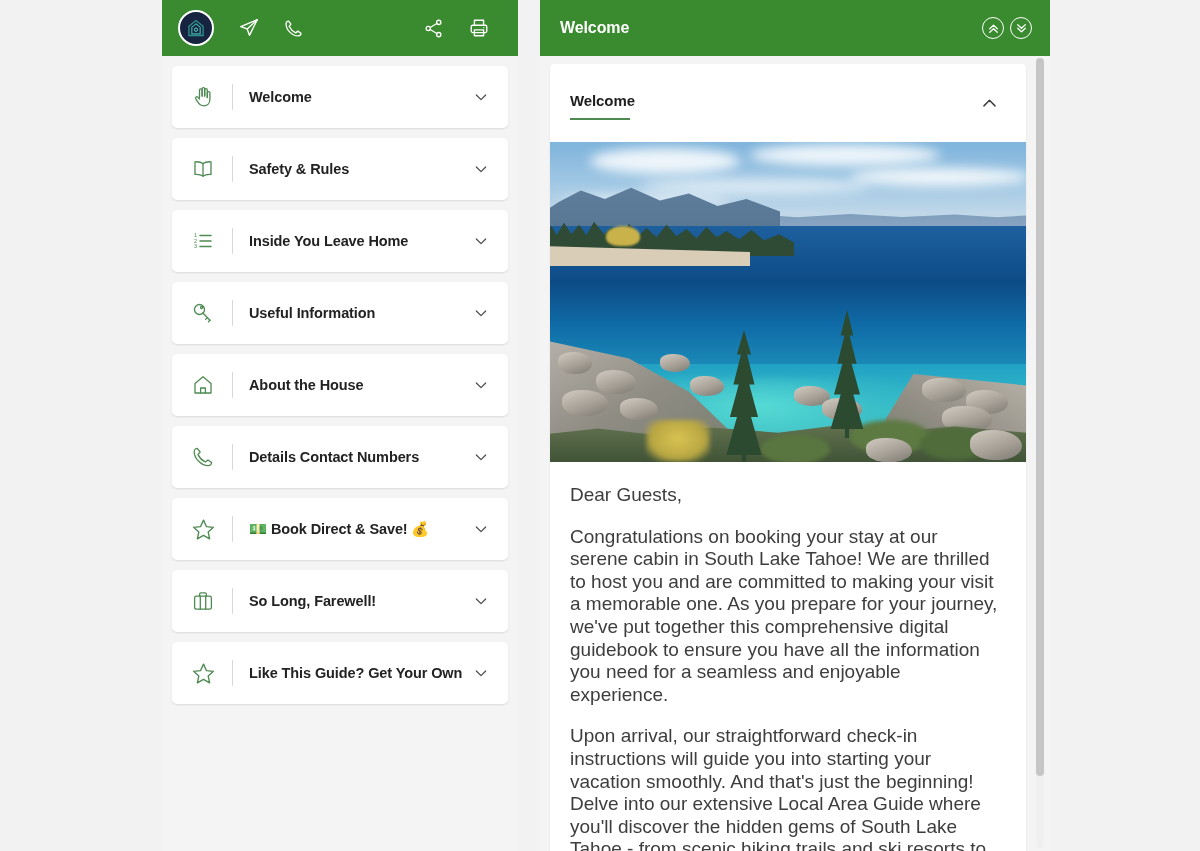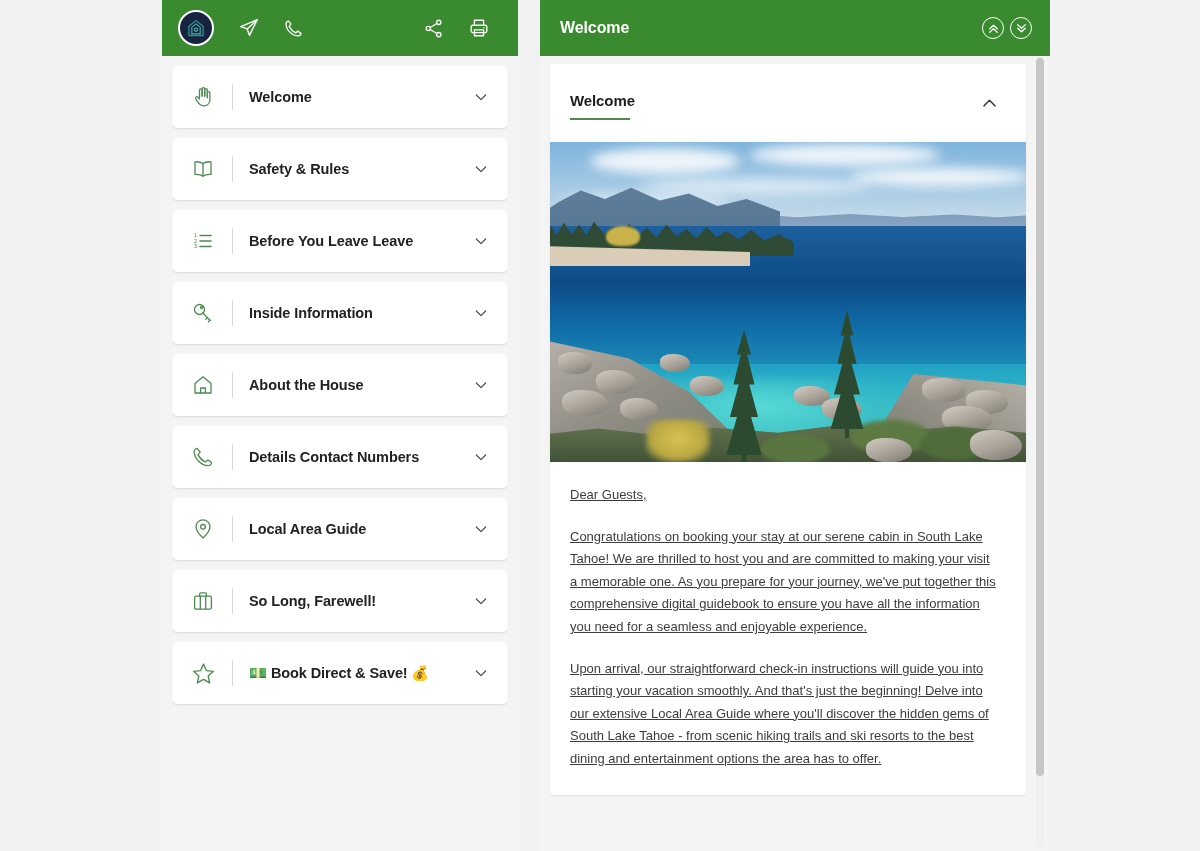"Before You Leave Leave" span.menu-label { text: Before You Leave Leave -> Inside You Leave Home }
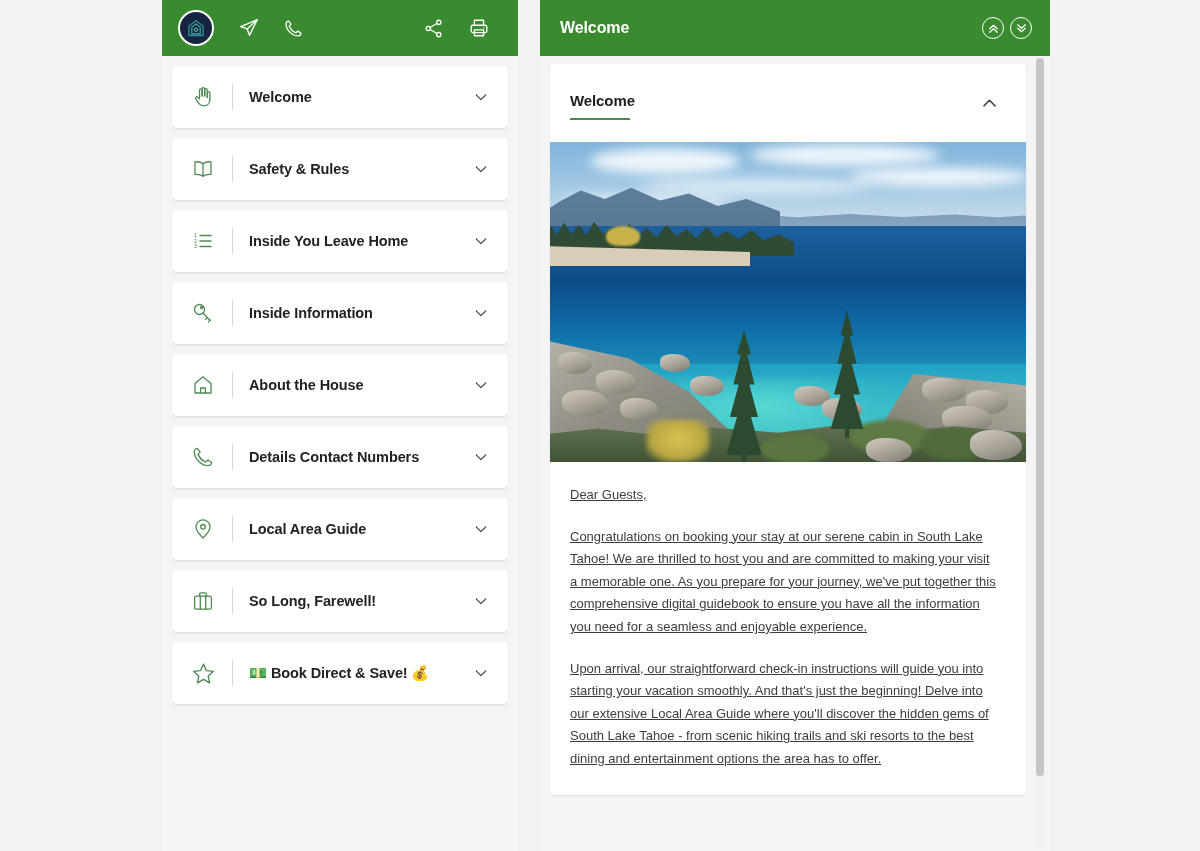"Inside Information" span.menu-label { text: Inside -> Useful }
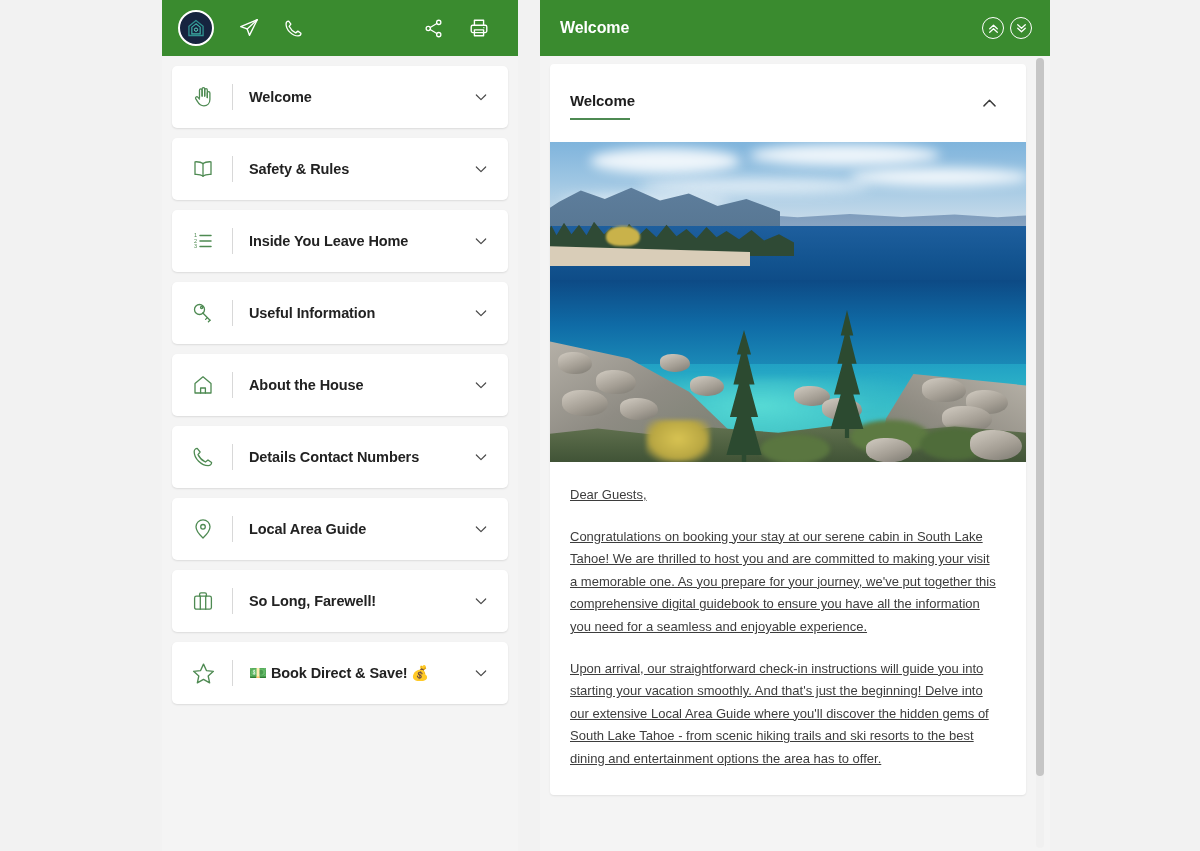"Dear Guests," .article p { font-size: 13px -> 19px; text-decoration: underline -> none }
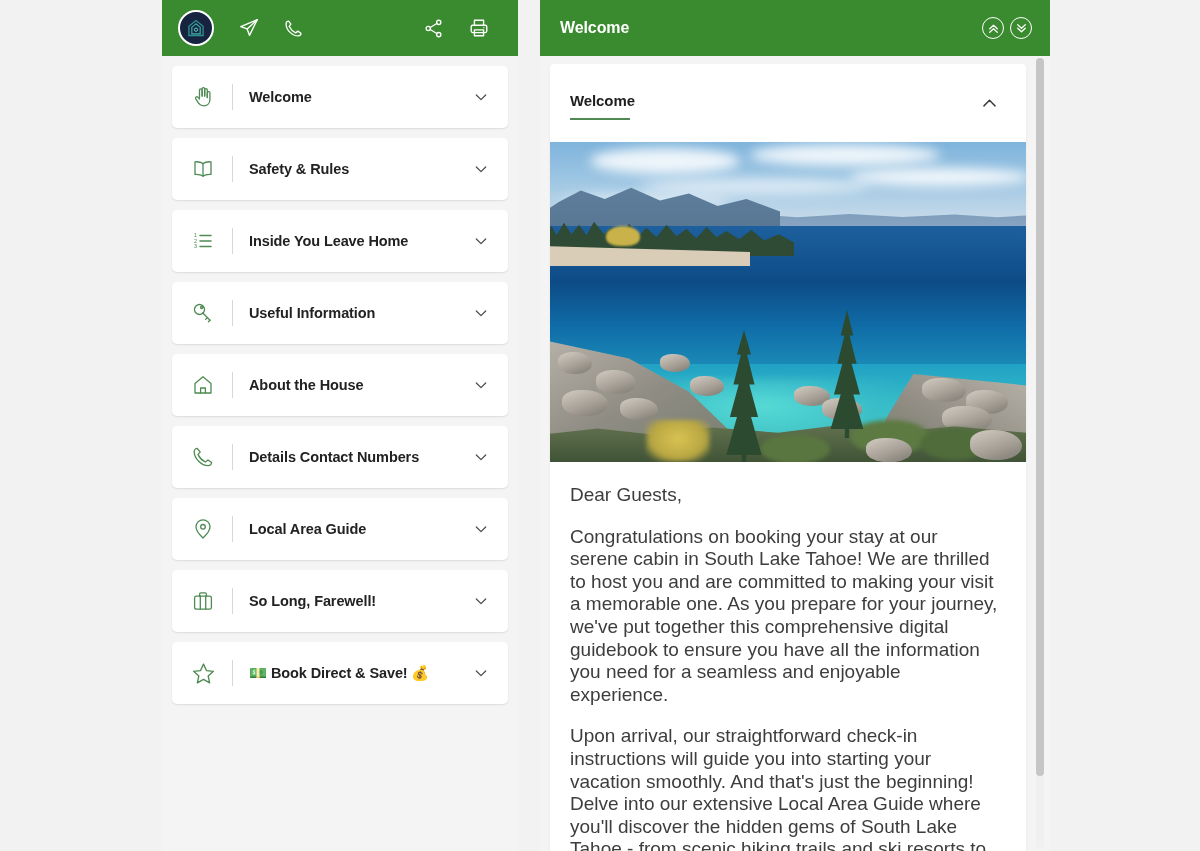"Local Area Guide" div.menu-card { html: <div> <span> <svg> <path></path> <circle></circle> </svg> </span> <span></span> <span>Local Area Guide</span> <span> <svg> <path></path> </svg> </span> </div> -> none }
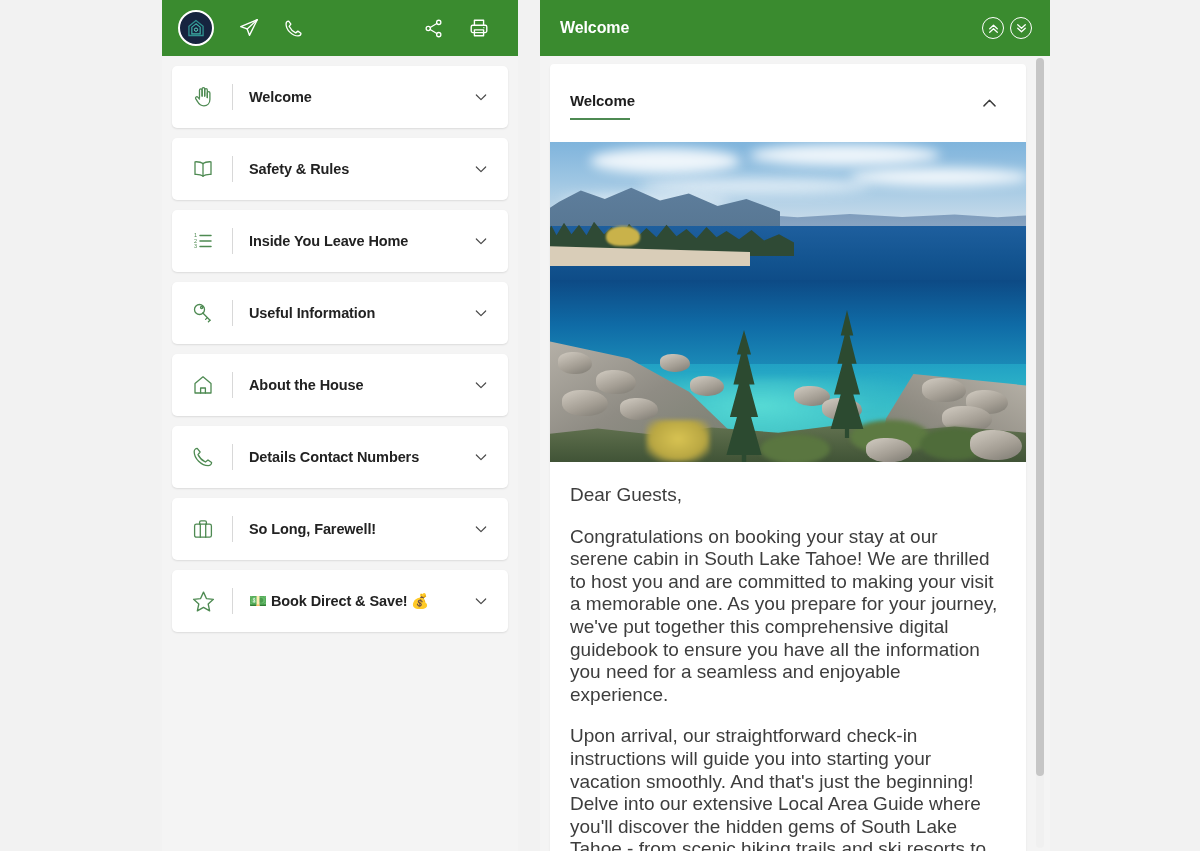"So Long, Farewell!" div.menu-card { order: before "💵 Book Direct & Save!" -> after "💵 Book Direct & Save!" }
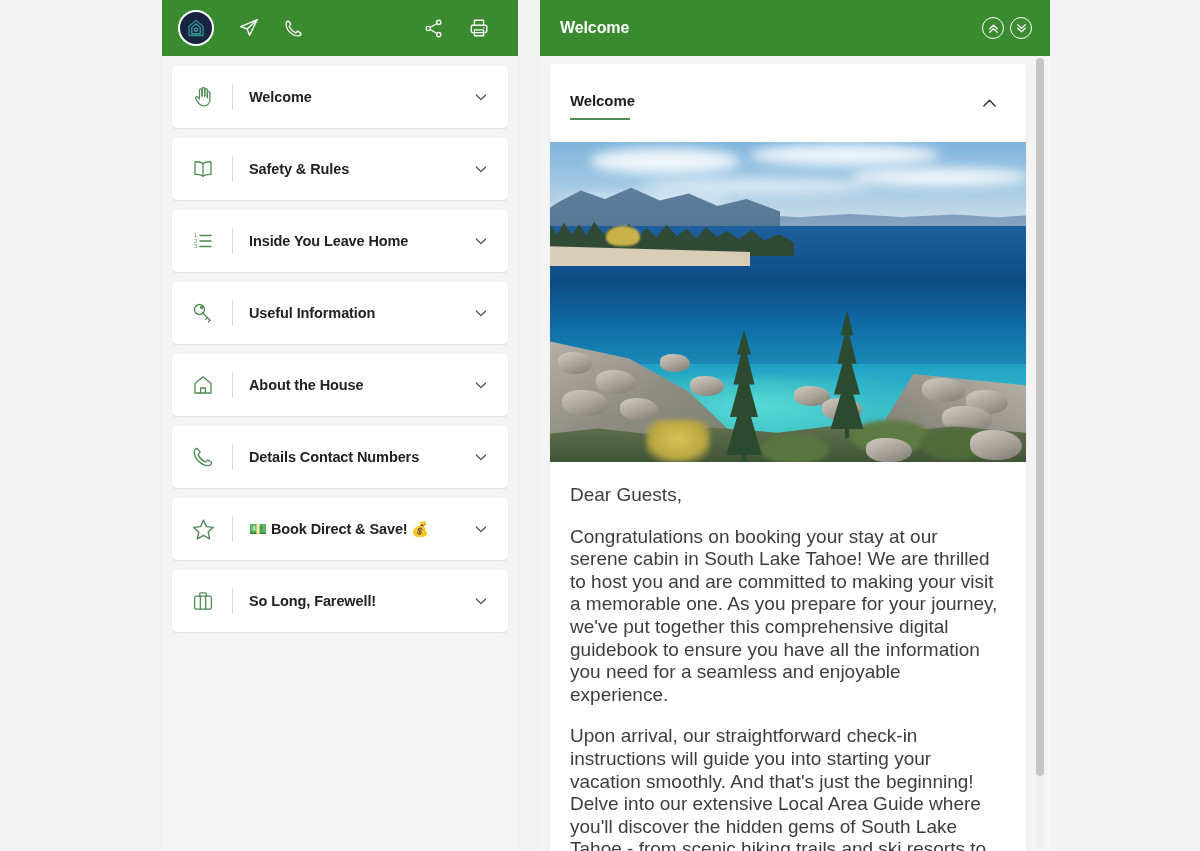"Like This Guide? Get Your" div.menu-card { html: none -> <div> <span> <svg> <path></path> </svg> </span> <span></span> <span>Like This Guide? Get Your Own</span> <span> <svg> <path></path> </svg> </span> </div> }
